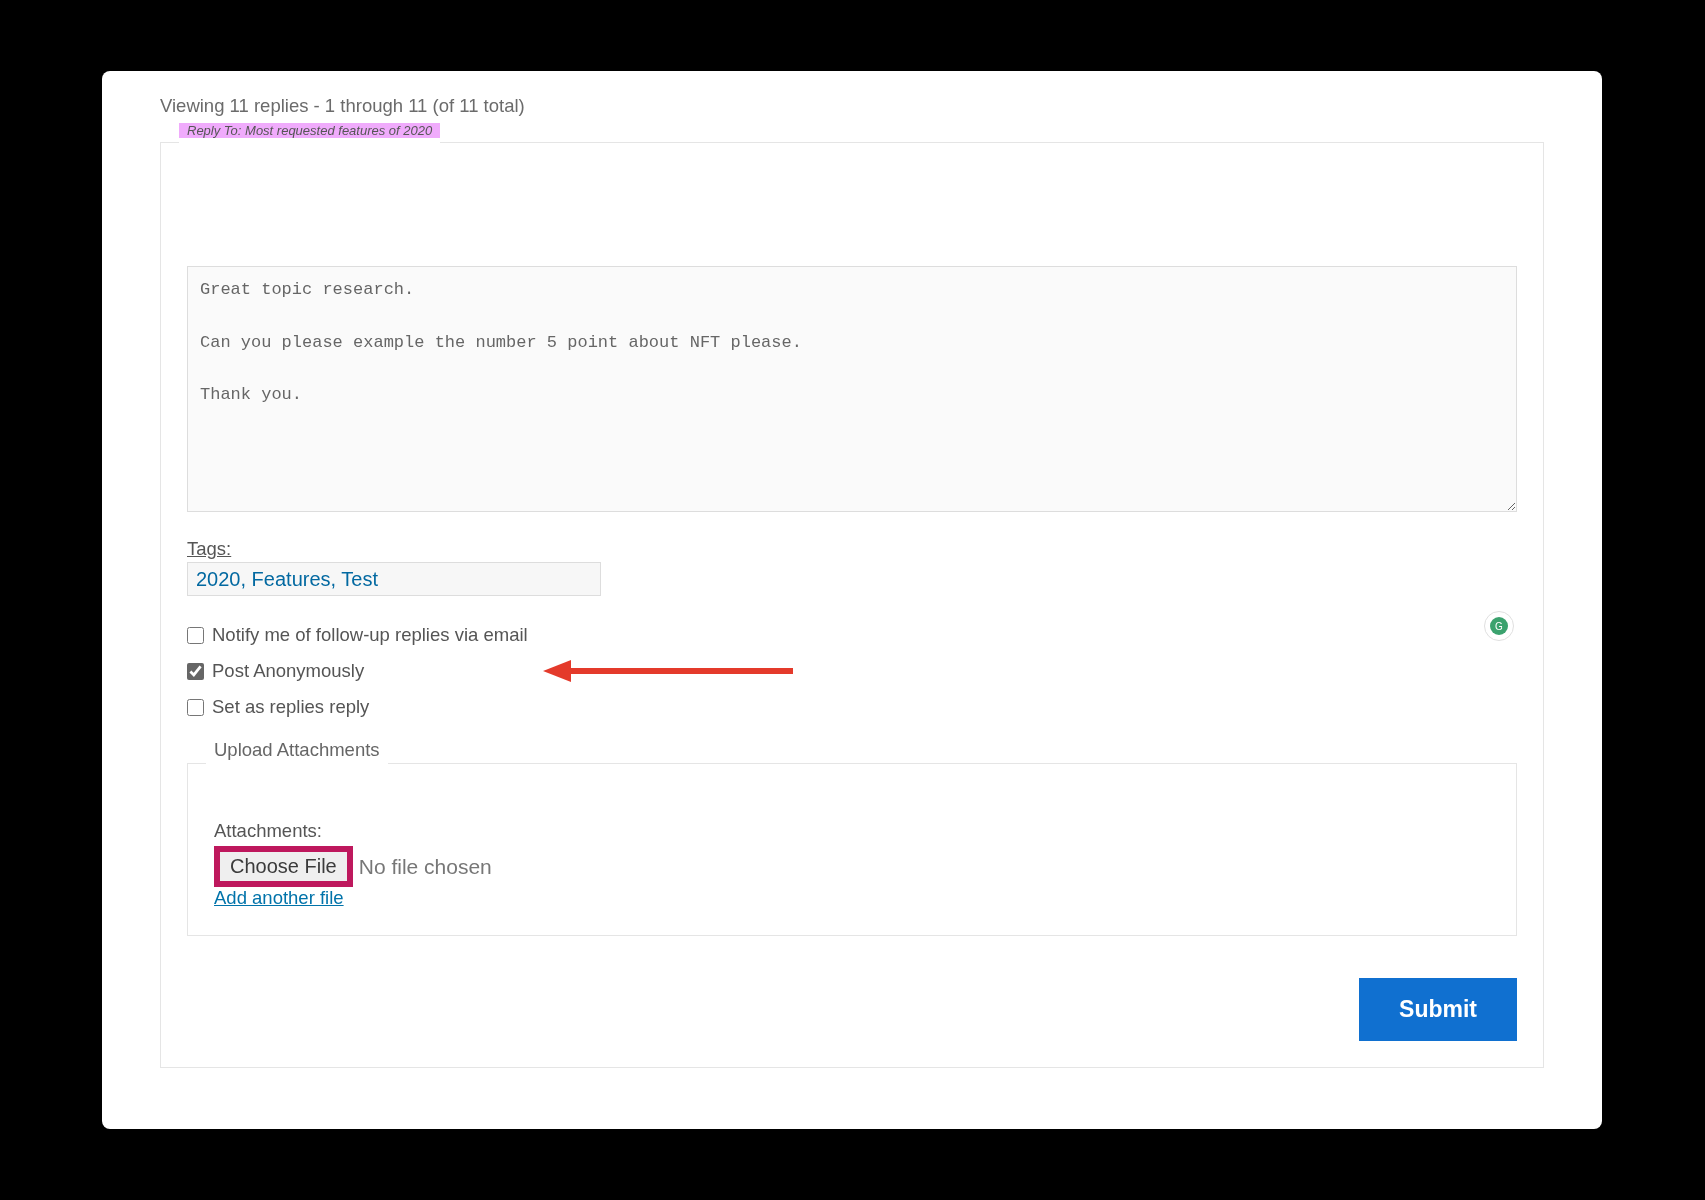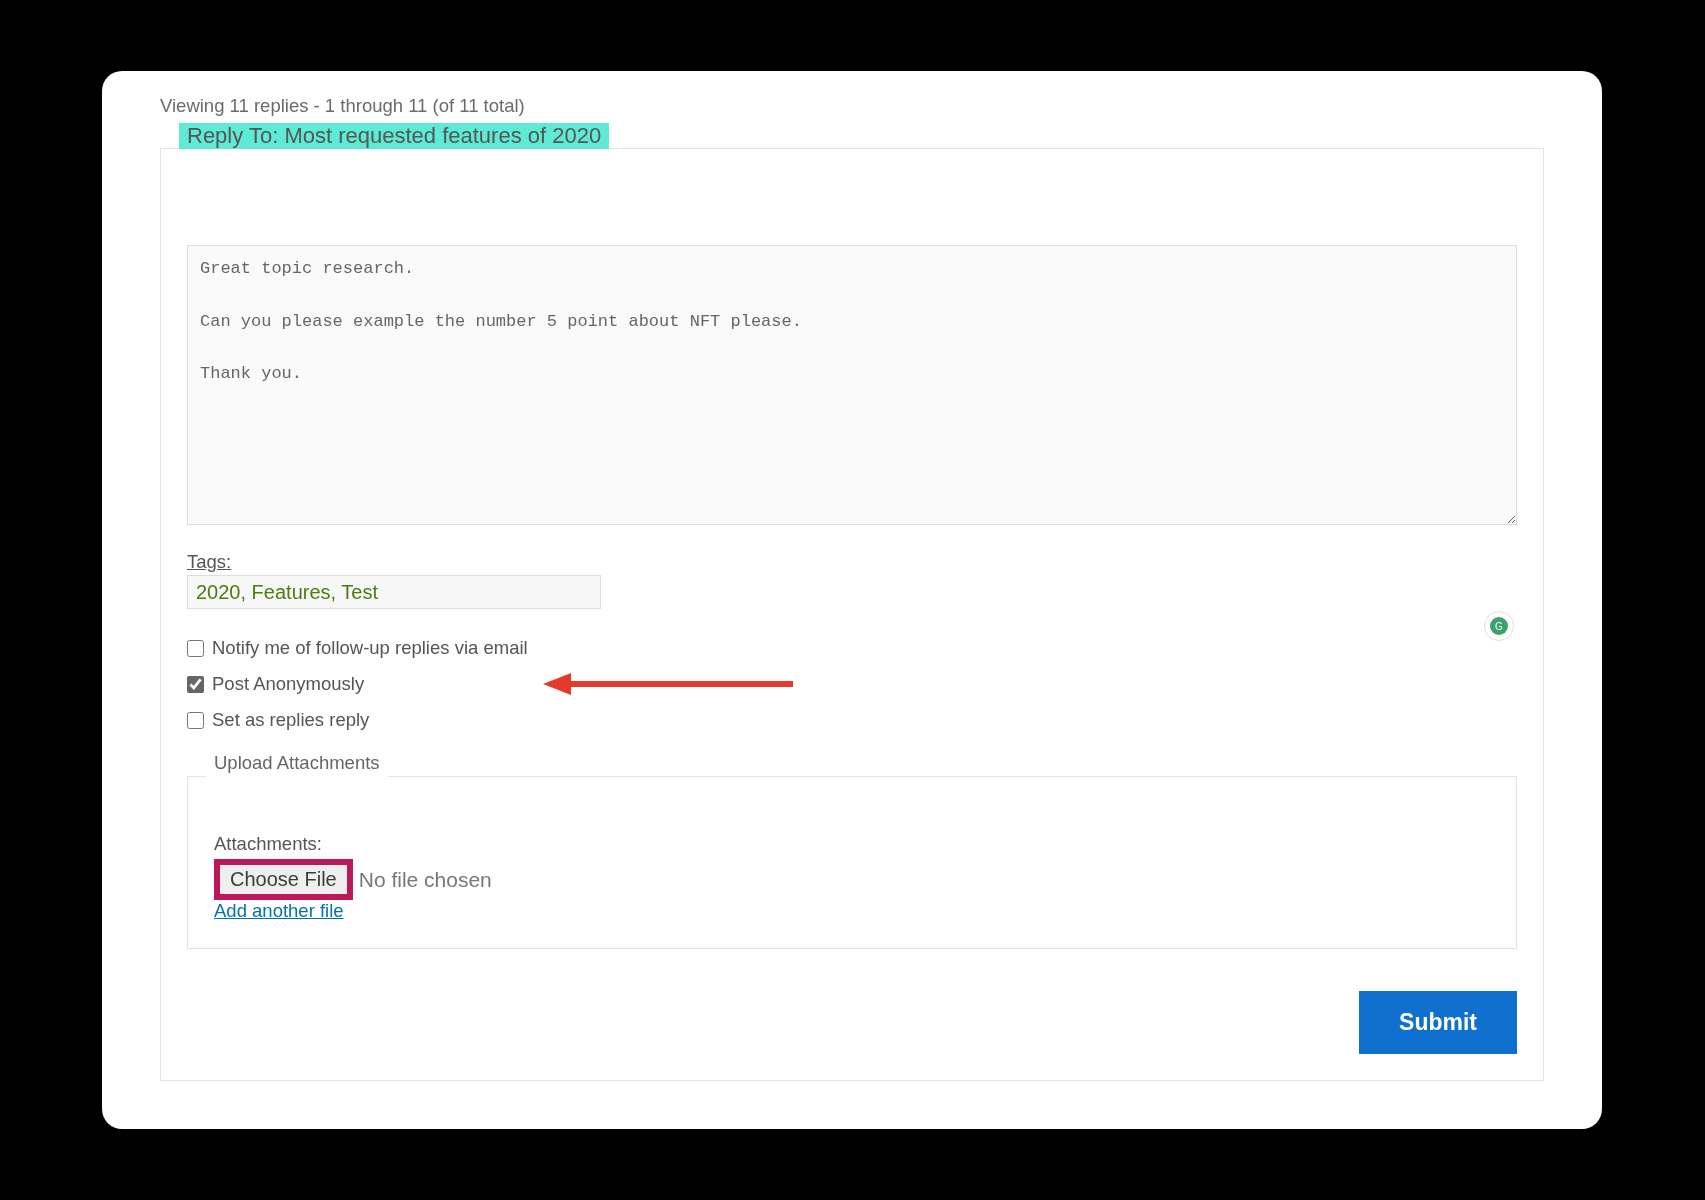"Viewing 11 replies - 1" .window { border-radius: 20px -> 8px }
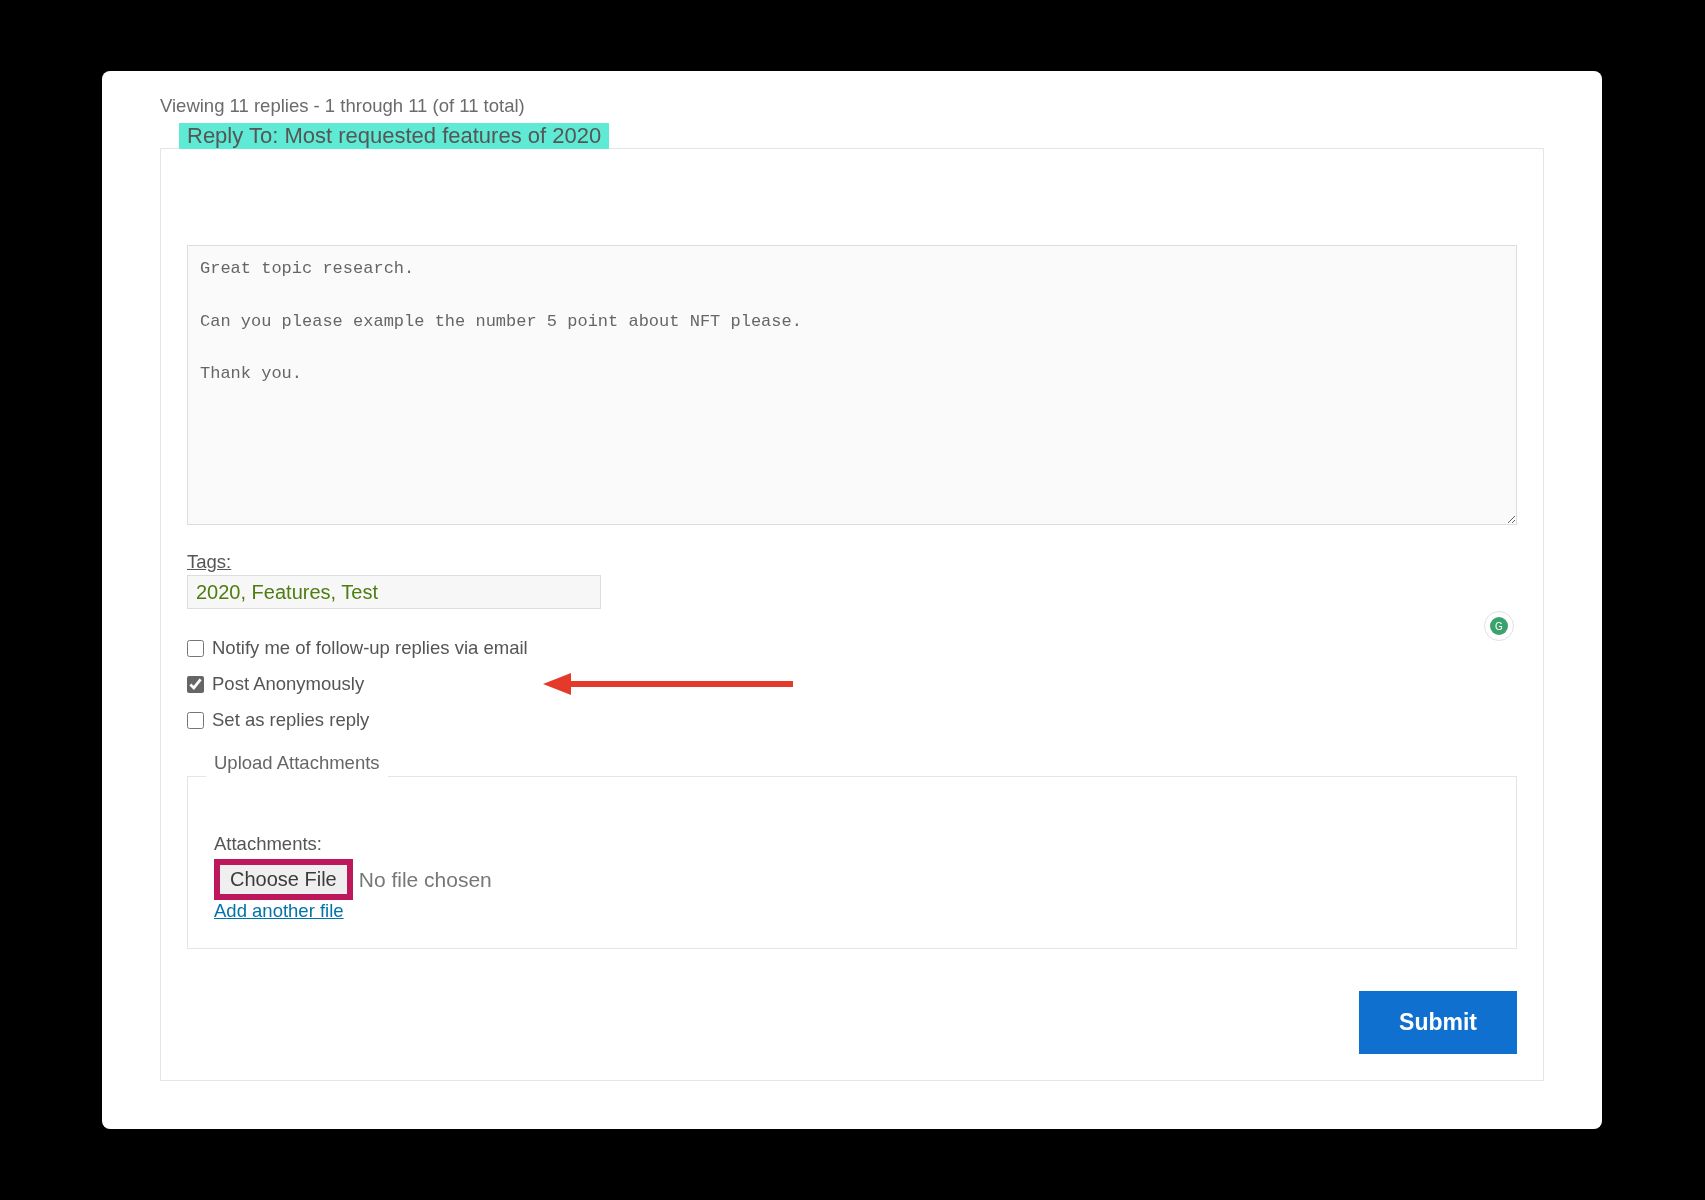"Reply To: Most requested features" .legend { background: #5eead4 -> #f0abfc; font-size: 22px -> 13px; font-style: none -> italic }
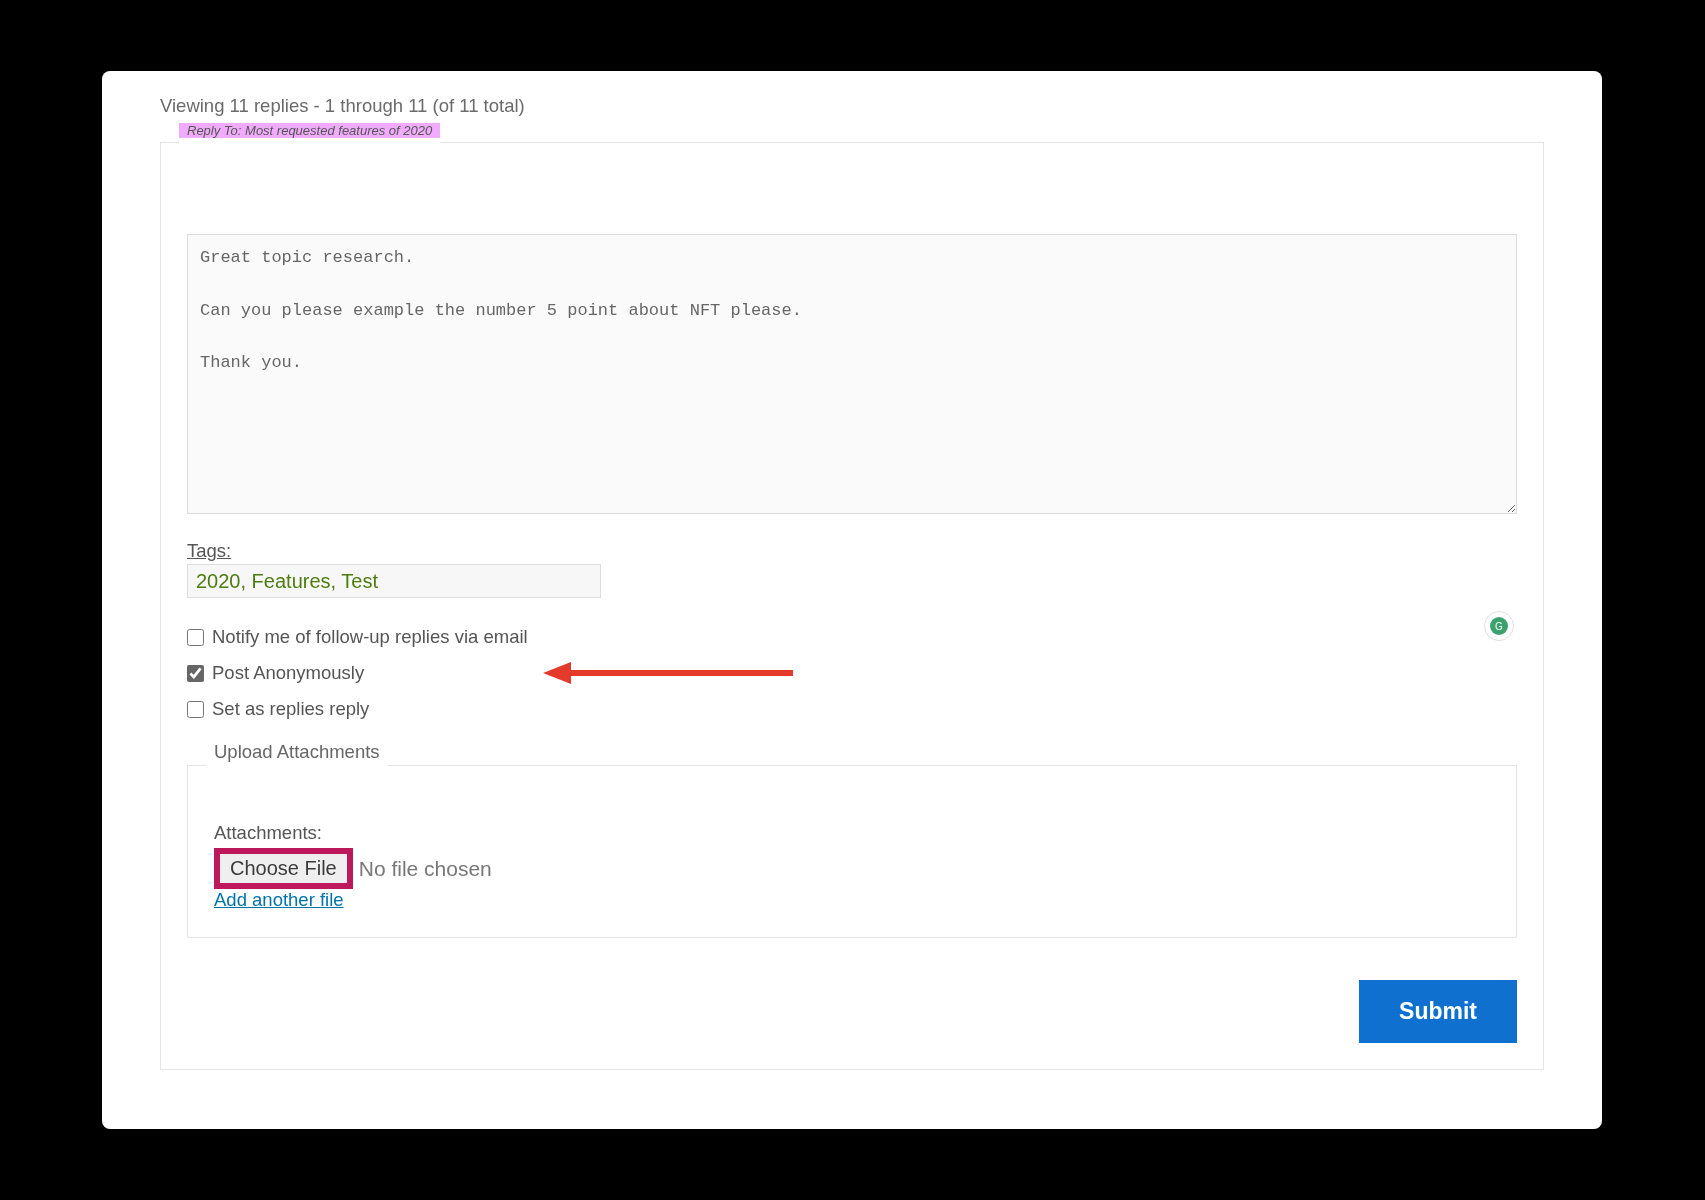"Great topic research." .textarea { height: 280px -> 246px; margin-top: 84px -> 116px }
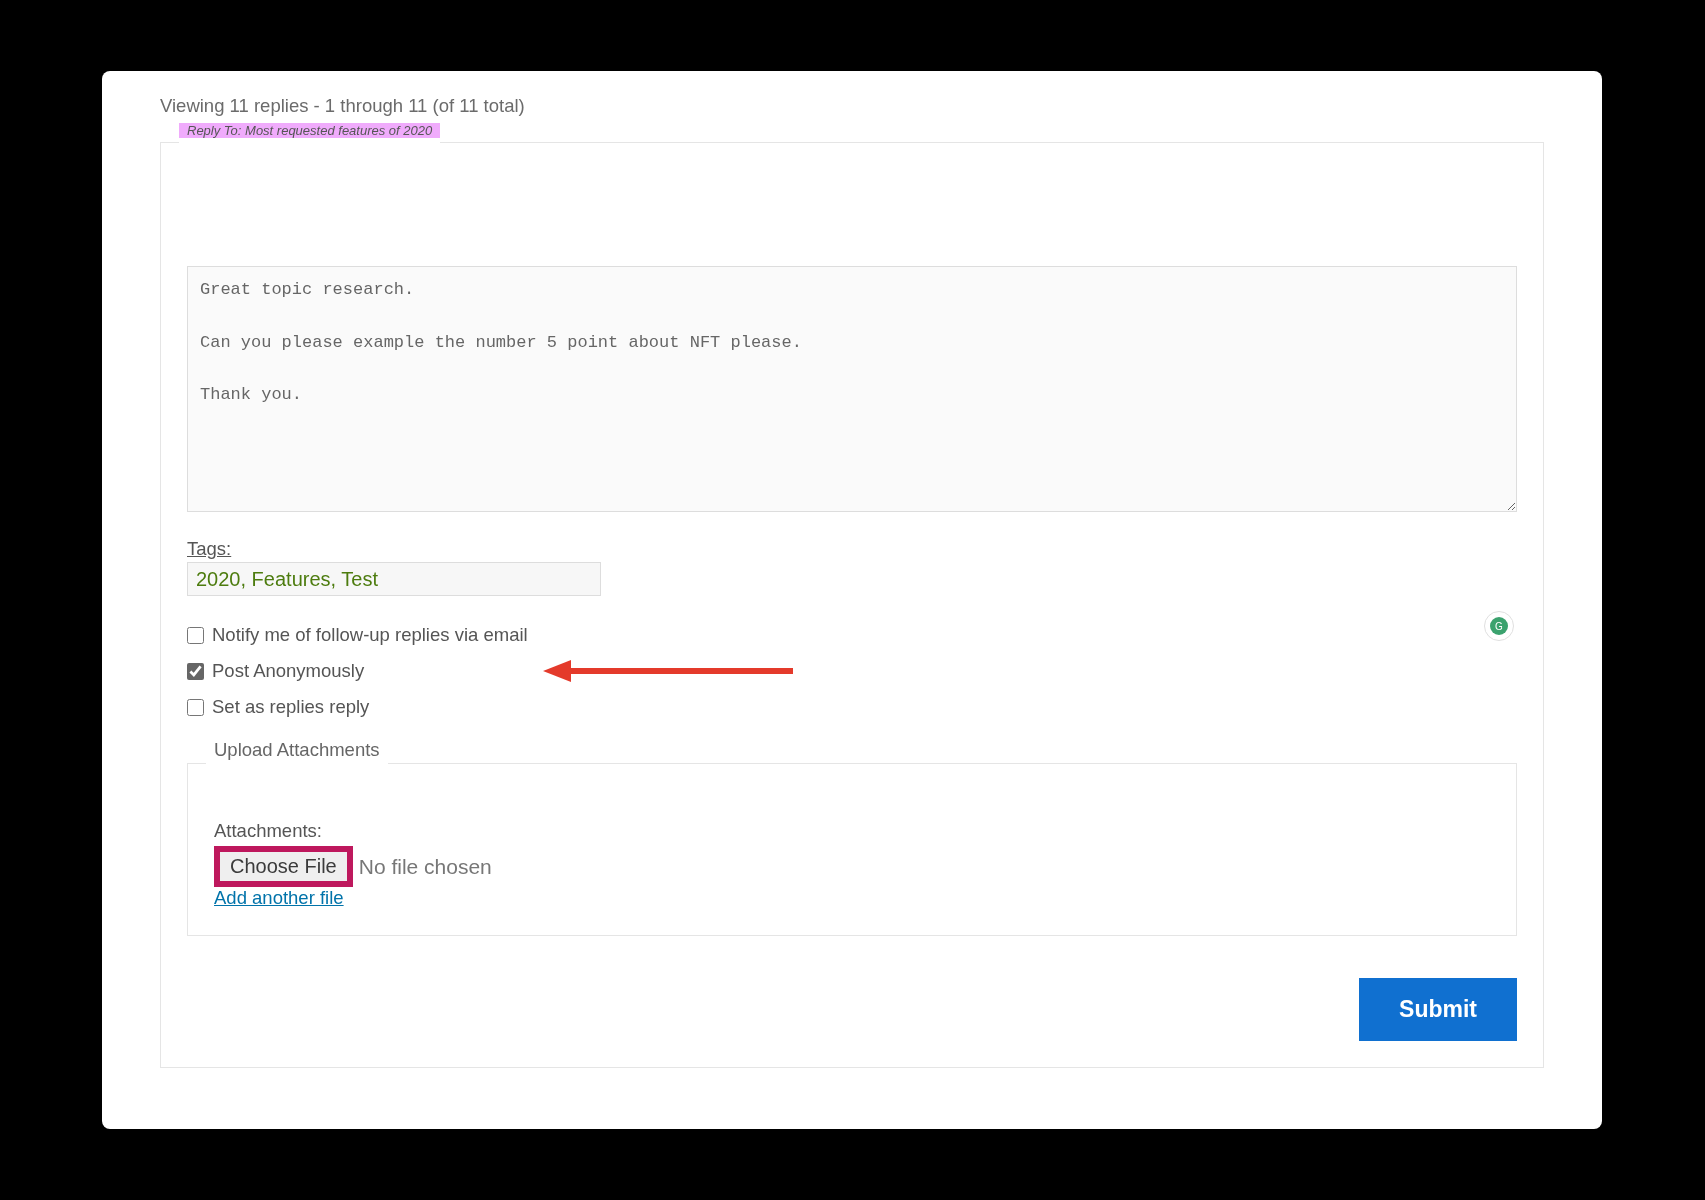"2020, Features, Test" .tags-input { color: #4d7c0f -> #0369a1 }
